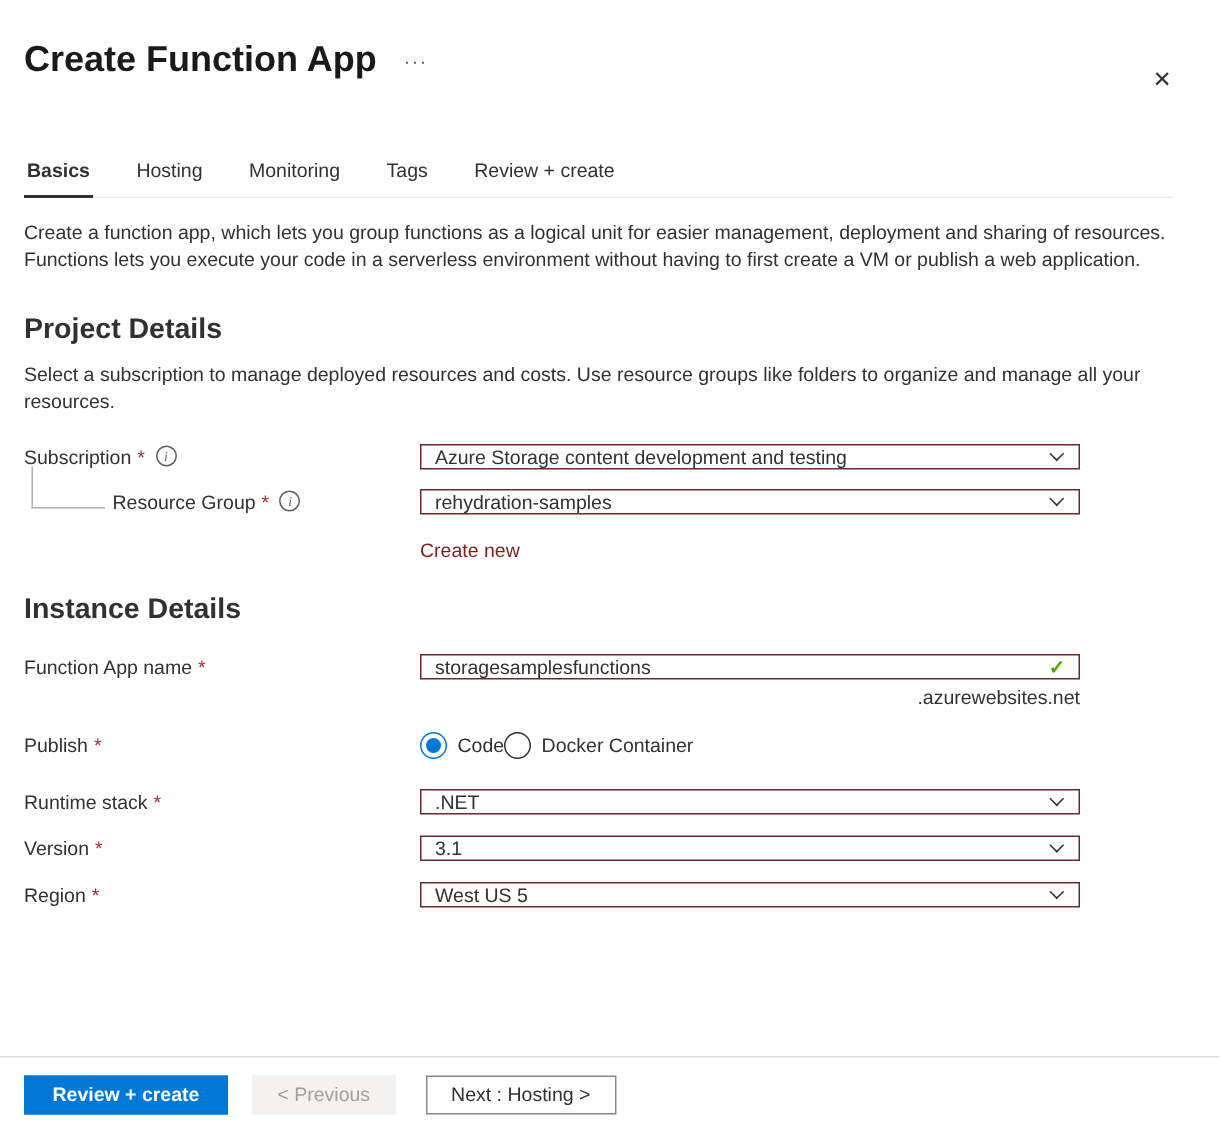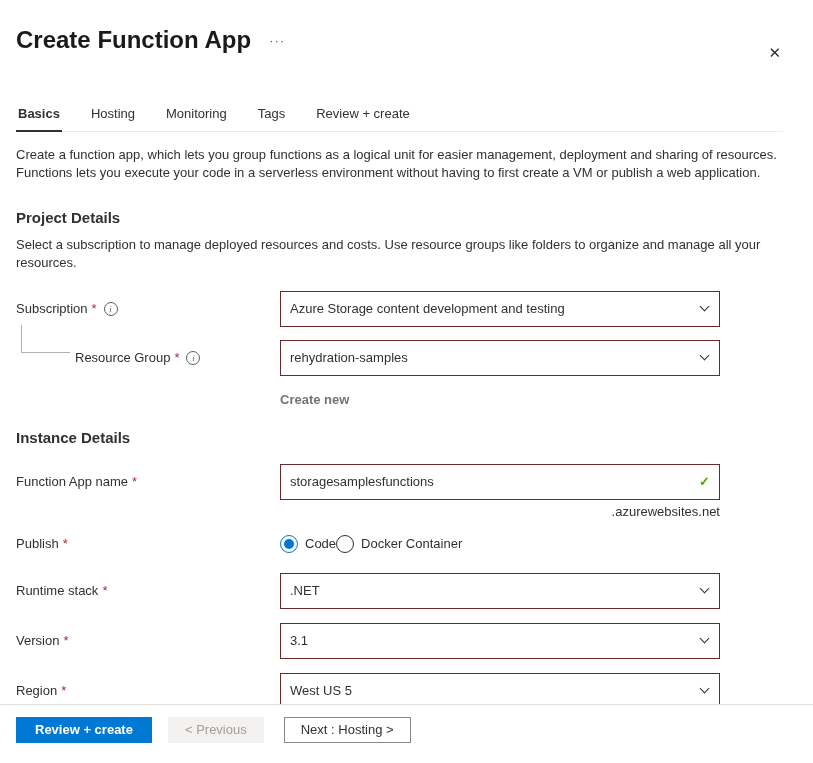"Project Details" .section-heading { font-size: 15px -> 19px }
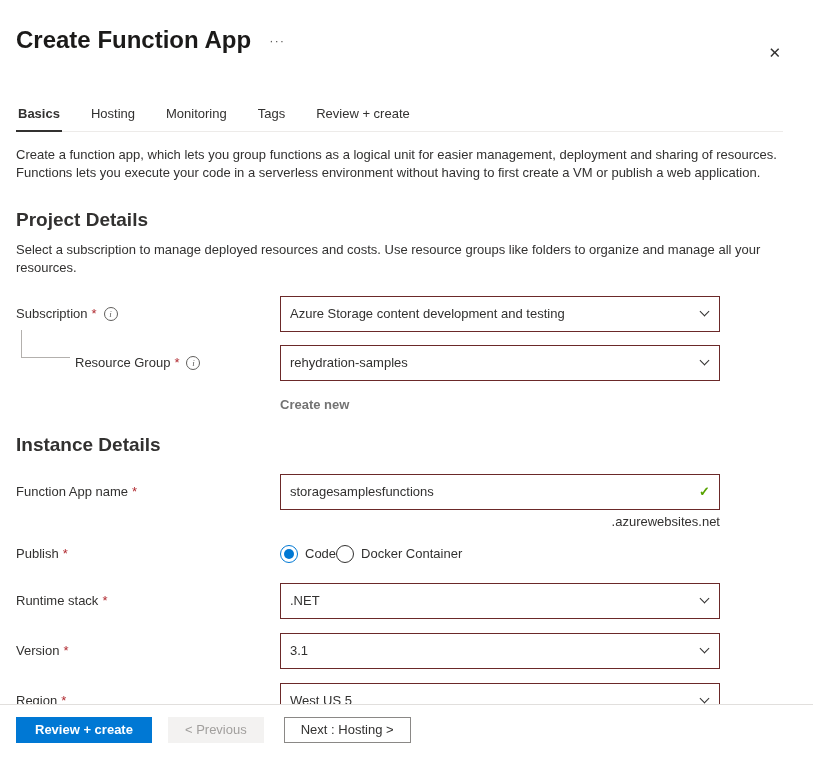"Azure Storage content development and" .dropdown, .text-input { height: 36px -> 17px }
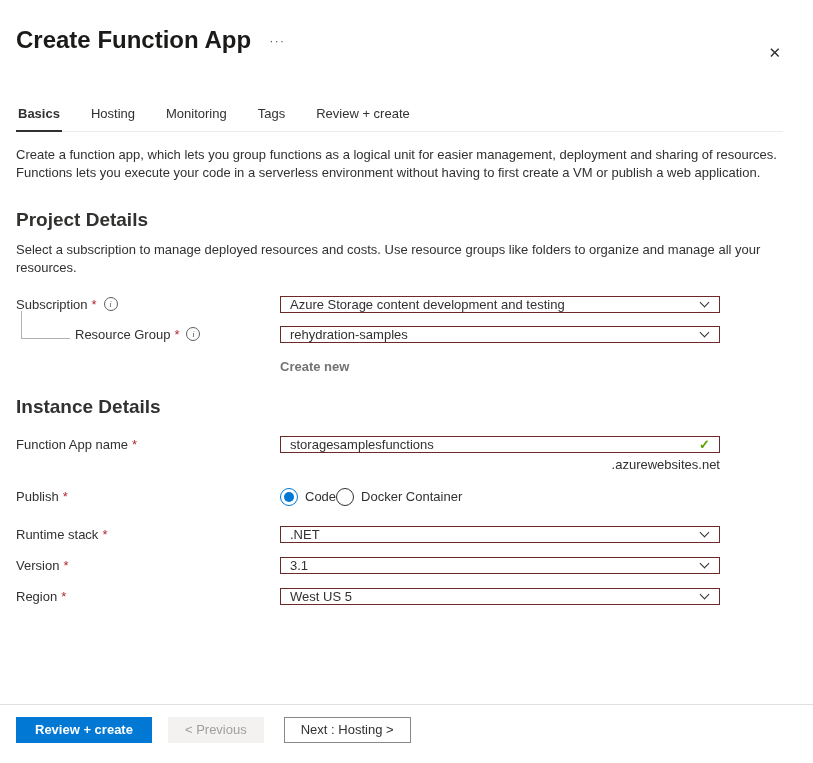"Create new" .create-new-row a { color: #737373 -> #7f1d1d; font-weight: bold -> none }
